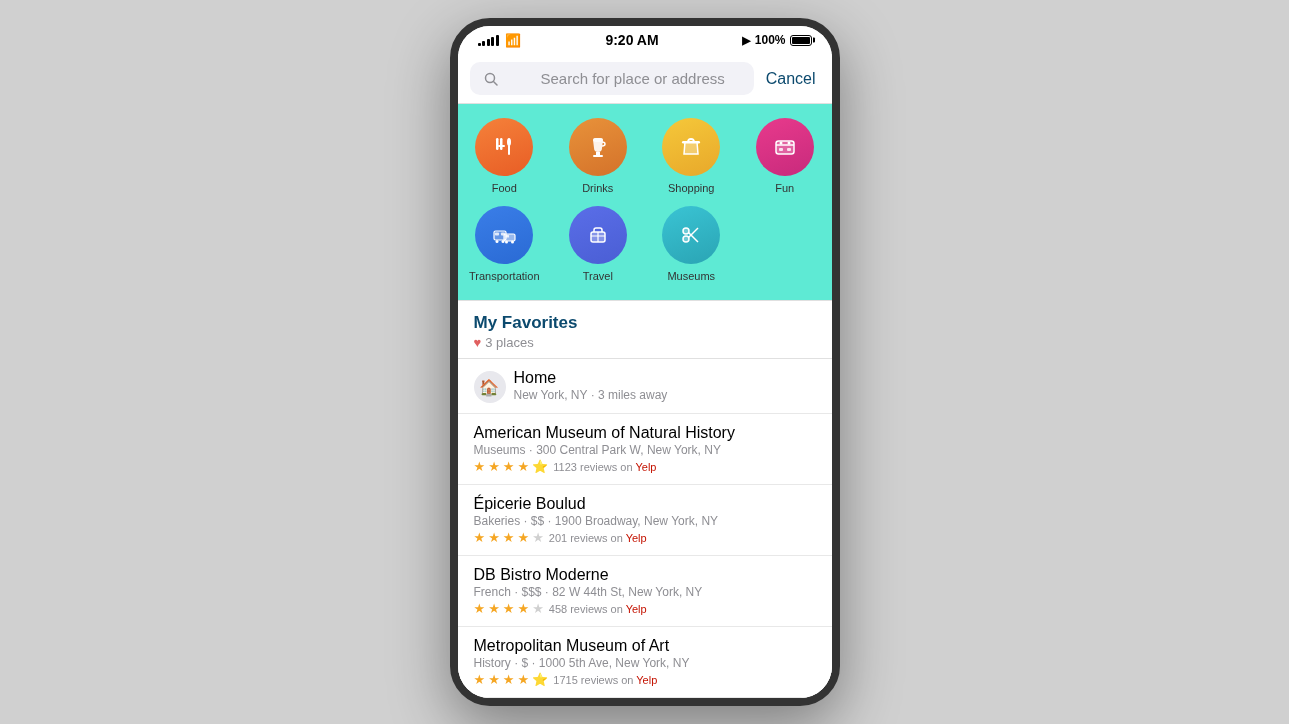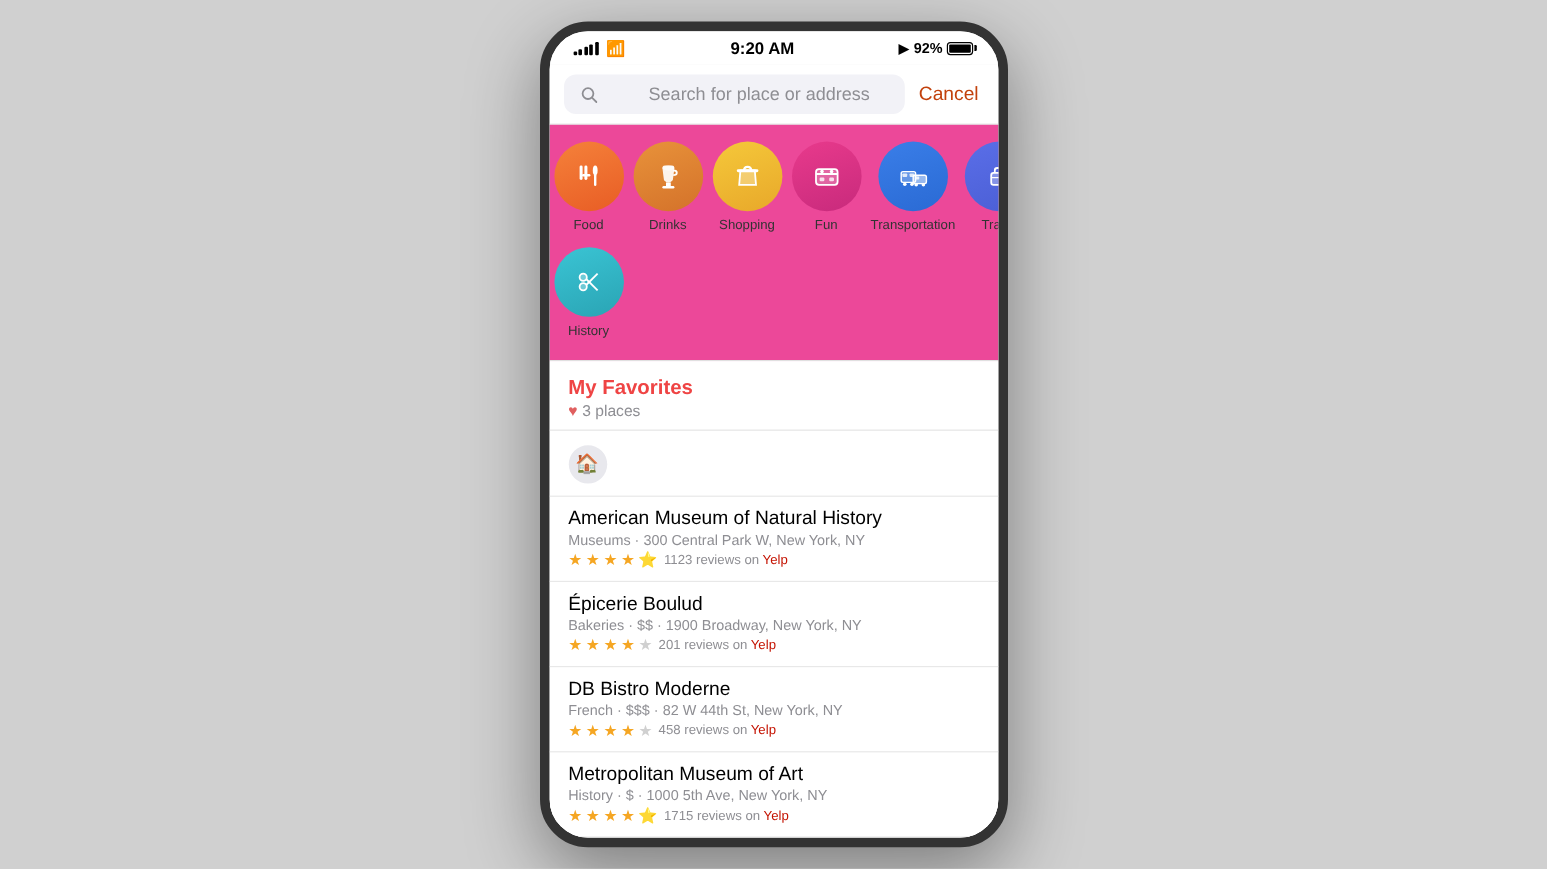"92%" span { text: 92% -> 100% }
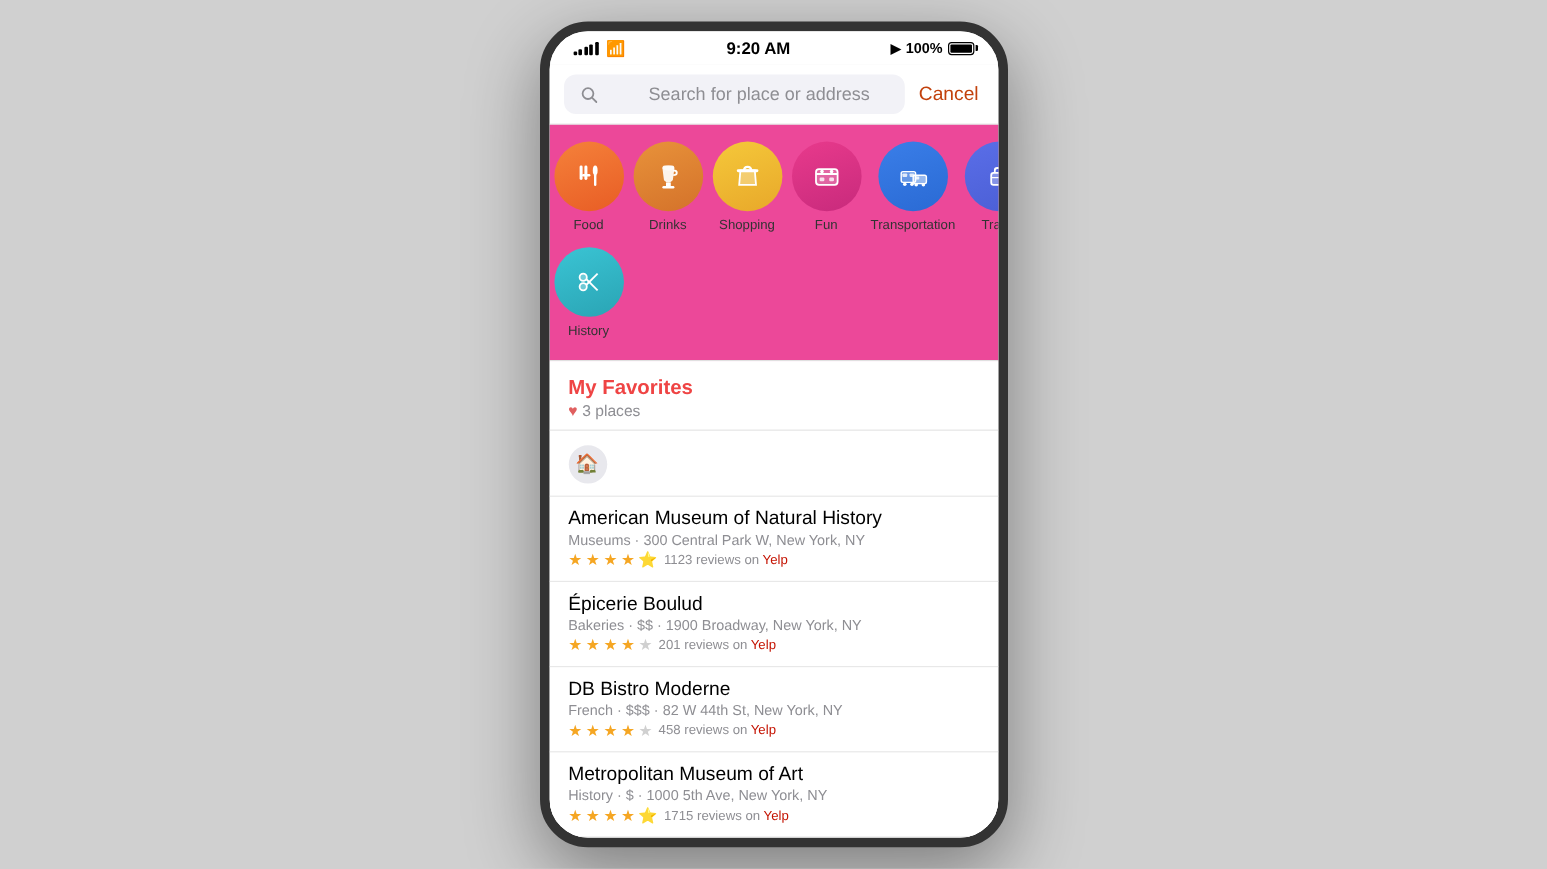"Cancel" .cancel-btn { color: #c2410c -> #0c4a6e }
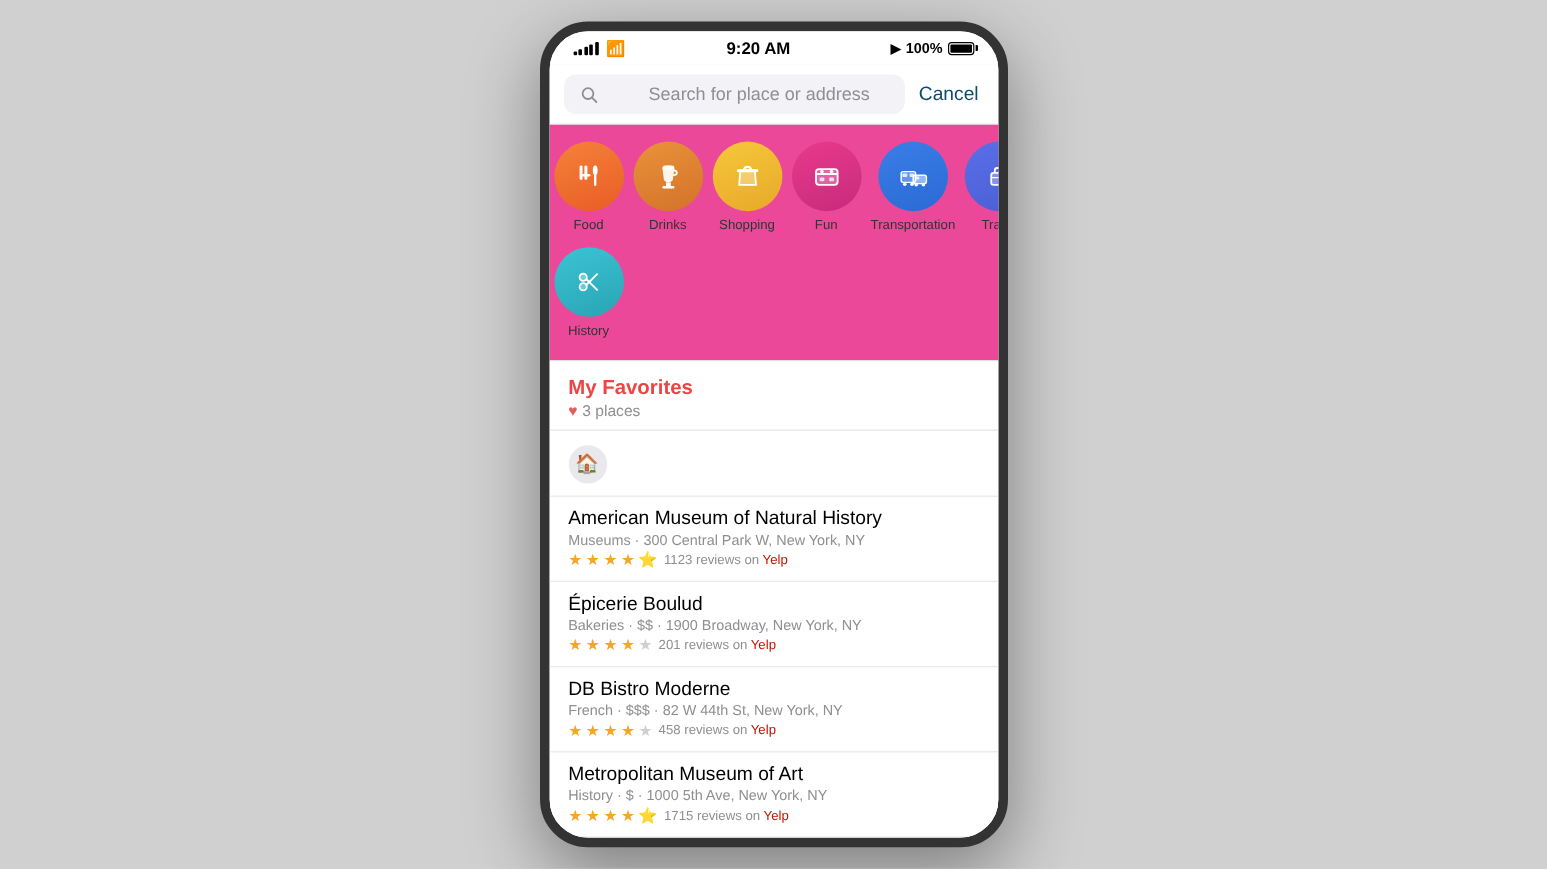"Food" .category-grid { background: #ec4899 -> #5eead4; grid-template-columns: repeat(6, 1fr) -> repeat(4, 1fr) }
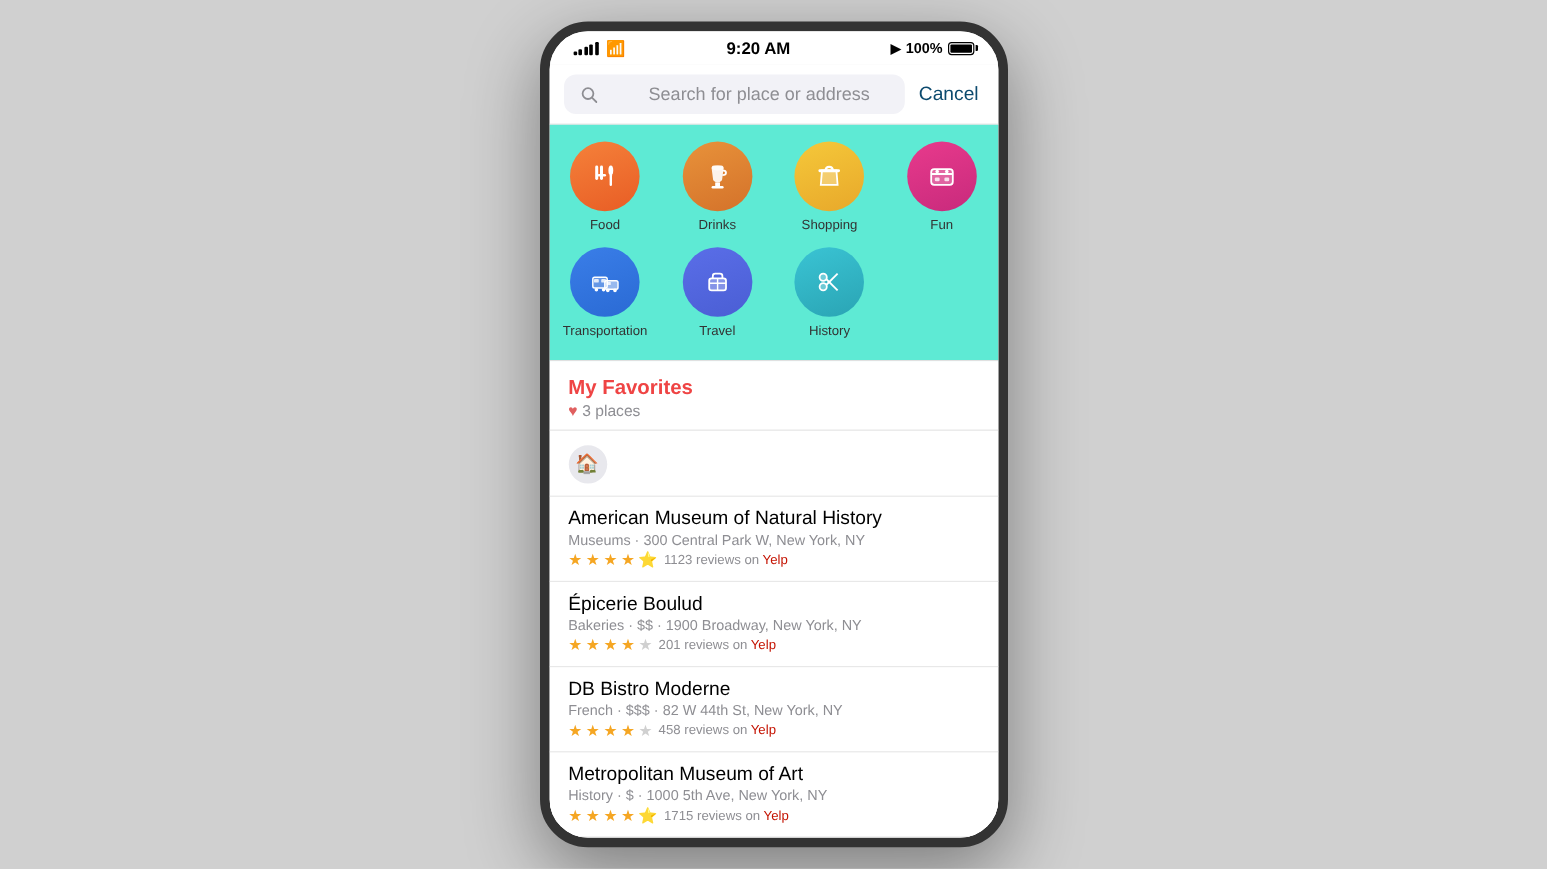"History" span.category-label { text: History -> Museums }
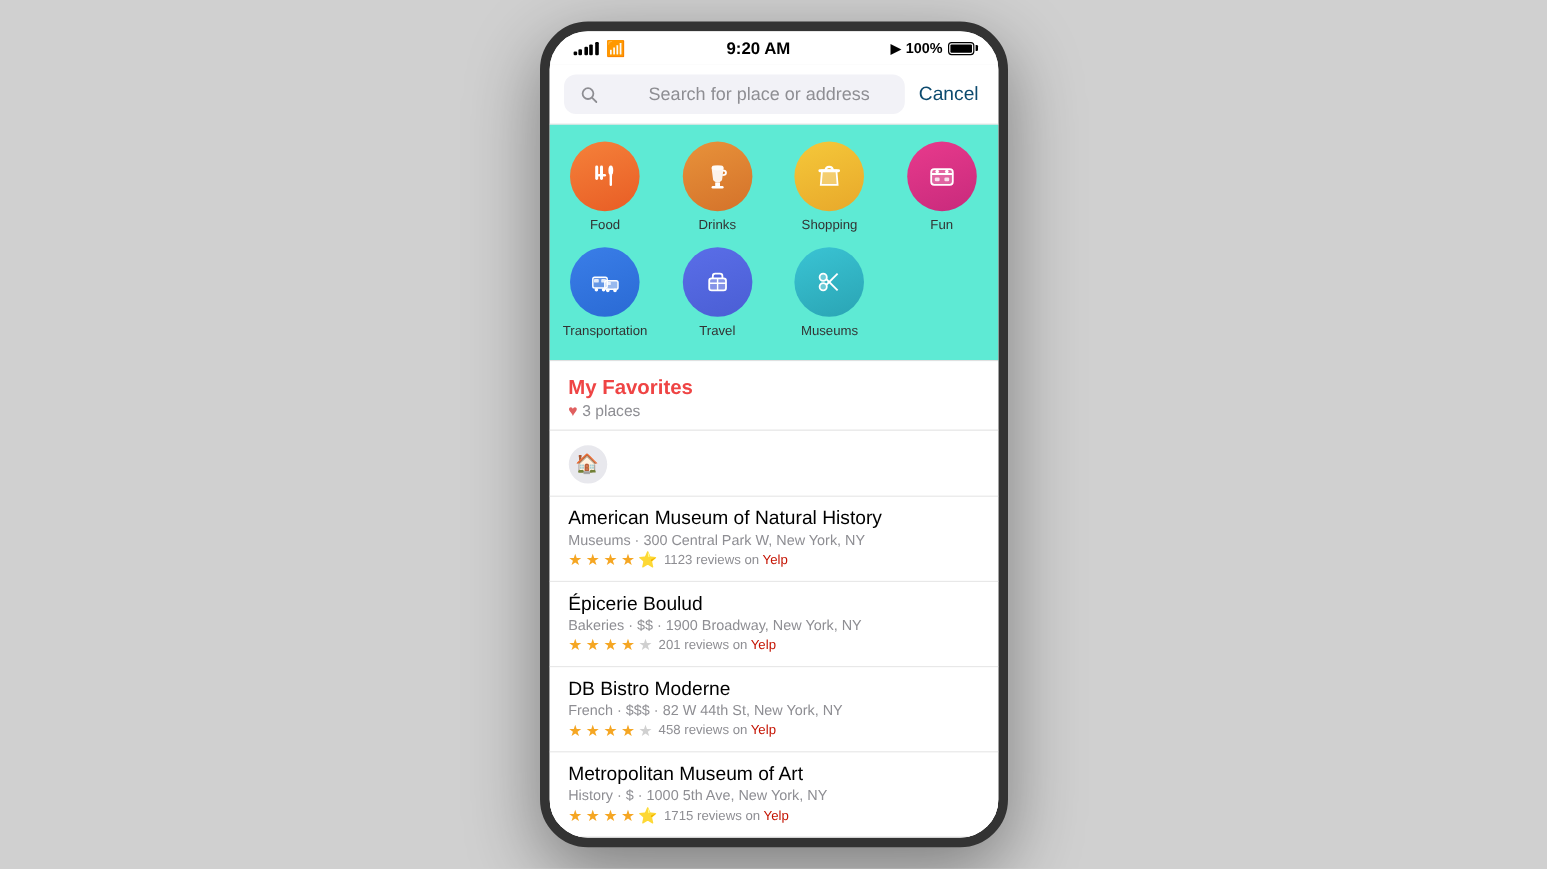"My Favorites" .favorites-title { color: #ef4444 -> #0c4a6e }
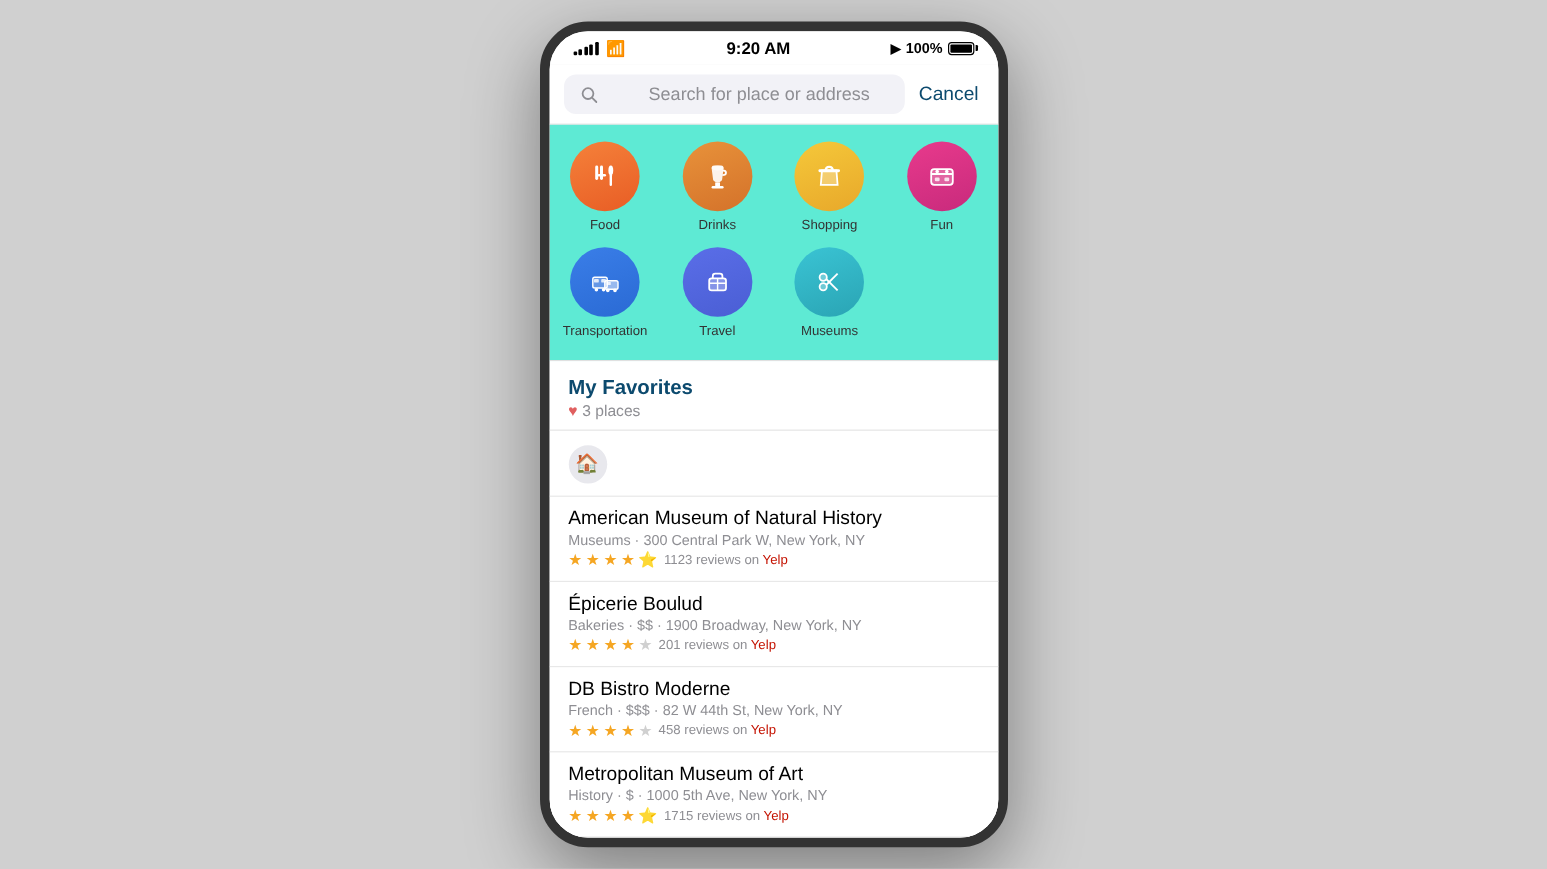"Home" div { html: none -> <div> <div>Home</div> <div>New York, NY · 3 miles away</div> </div> }
